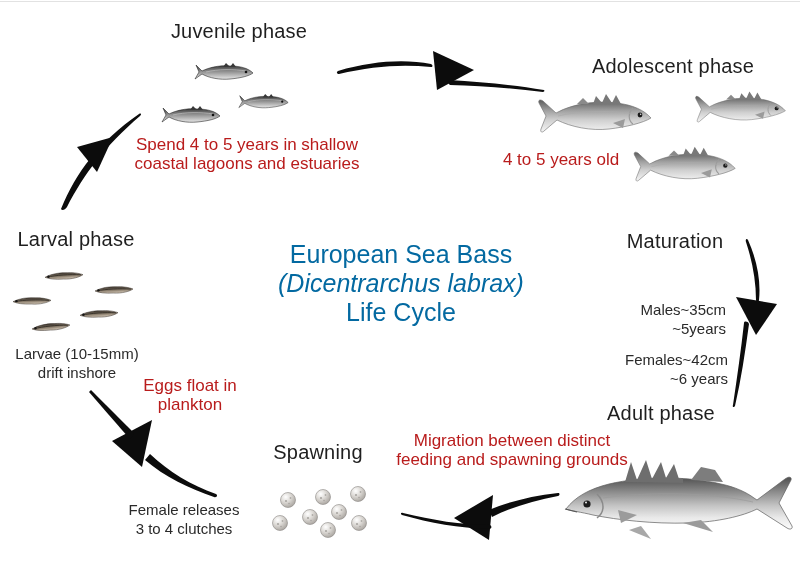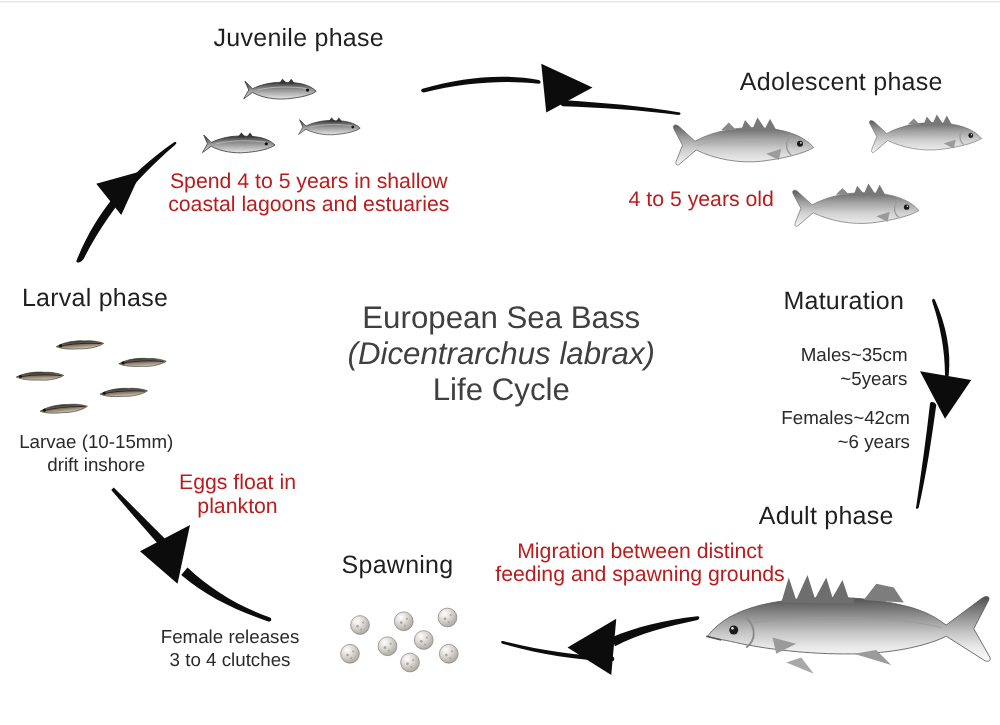"European Sea Bass" #main-title { color: #404040 -> #0369a1 }
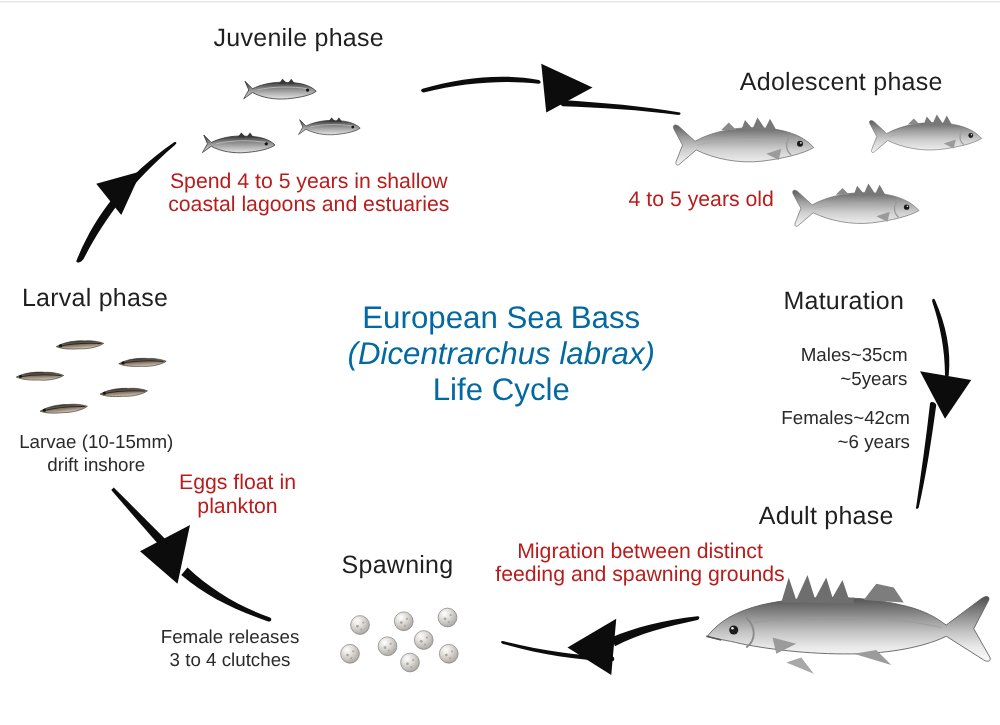"Males~35cm" .right-block { margin-top: none -> 25px }
